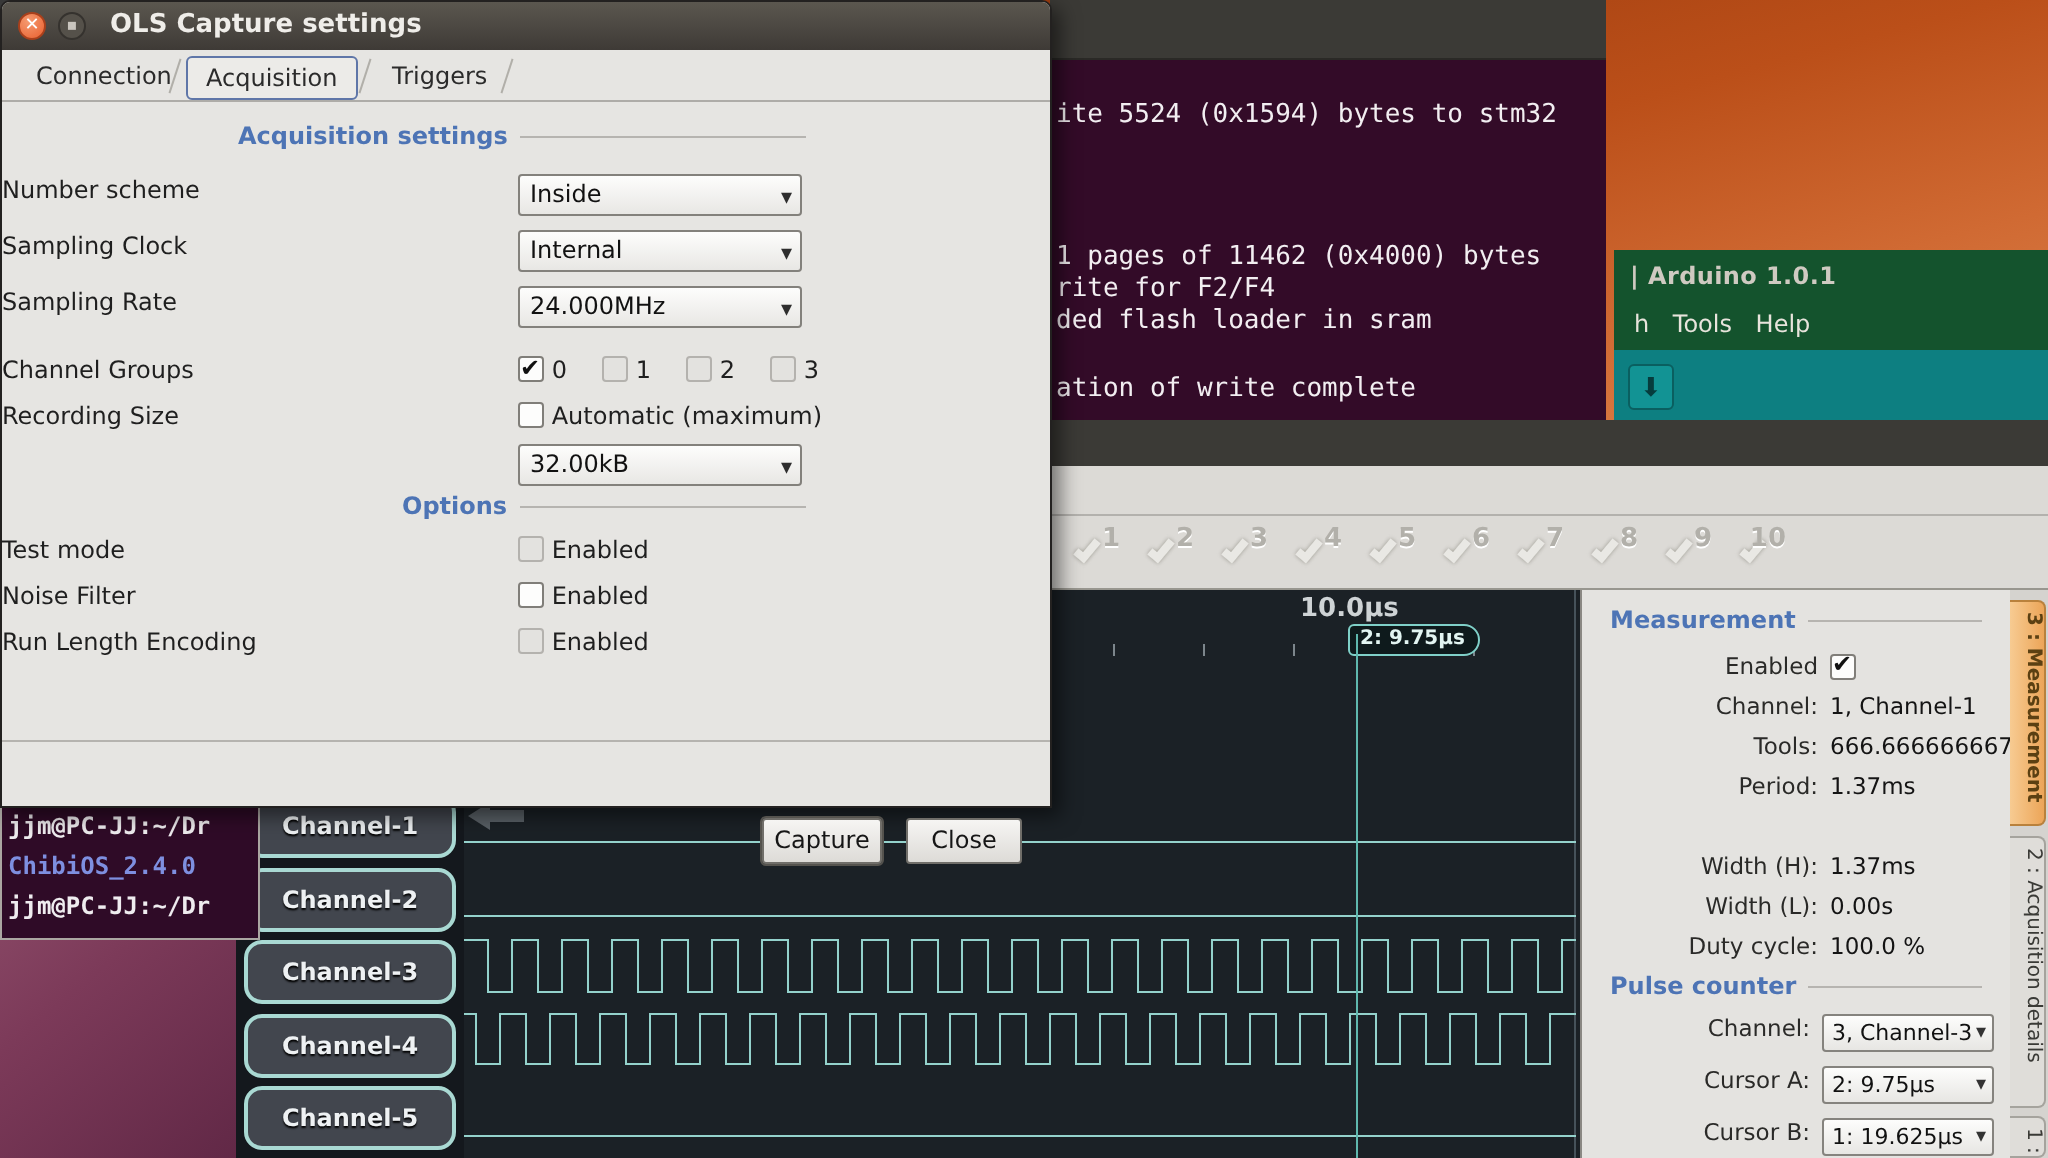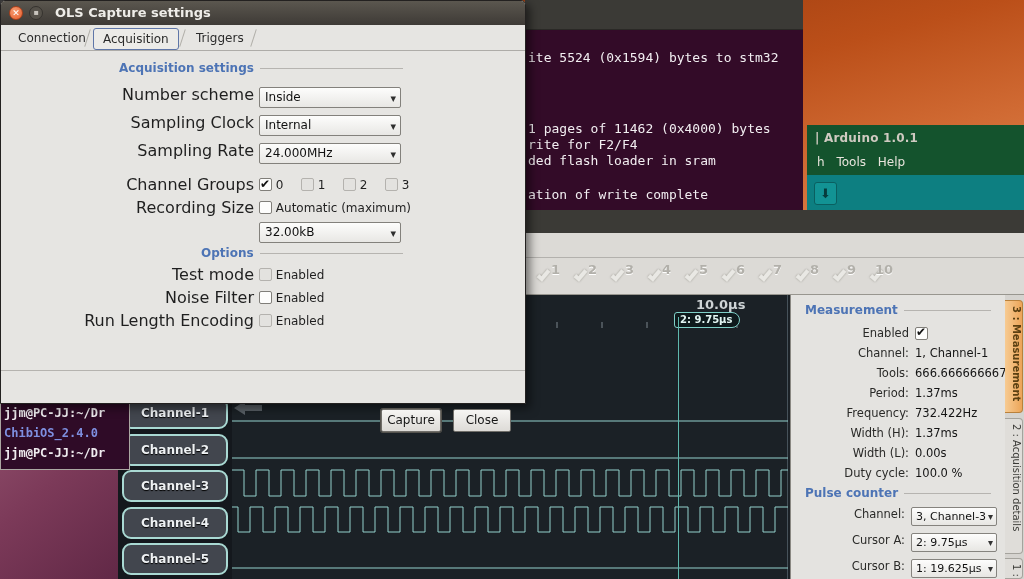"Number scheme" .f-label { font-size: 16px -> 12px; text-align: right -> none }
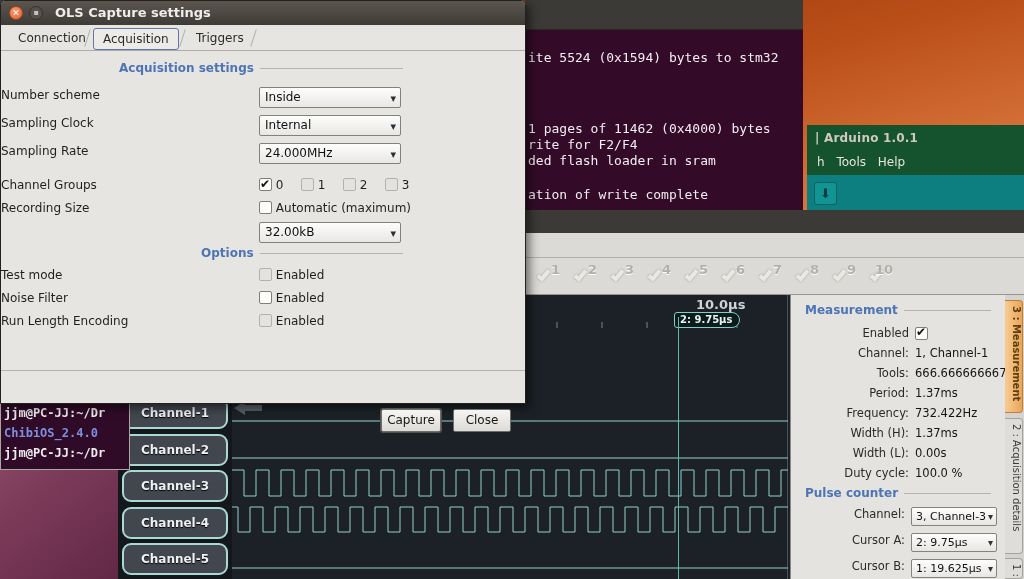"10.0µs" .tl-label { margin-left: 46px -> none }
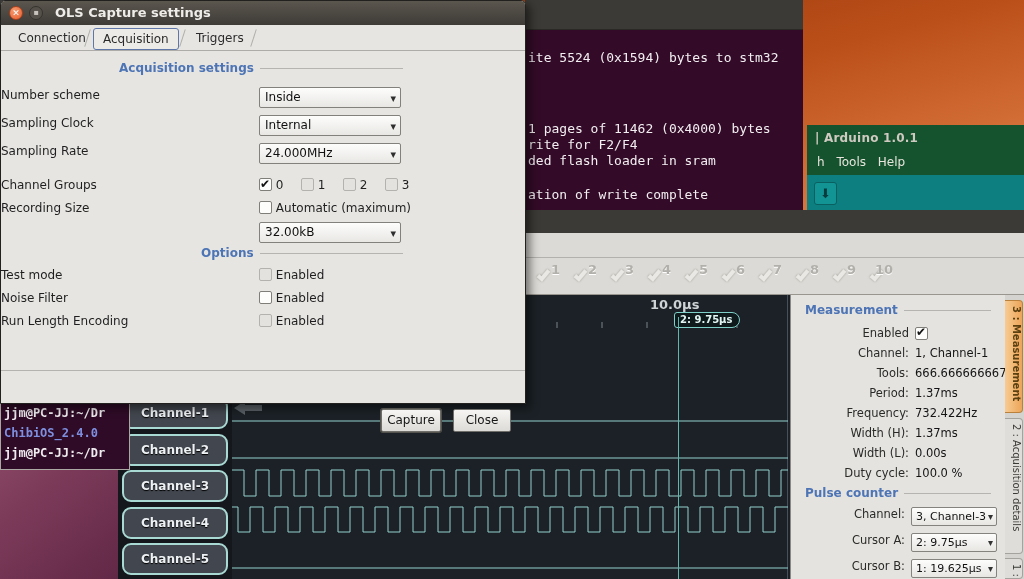"Frequency:" div.m-row { html: <div> <span>Frequency:</span> <span>732.422Hz</span> </div> -> none }
